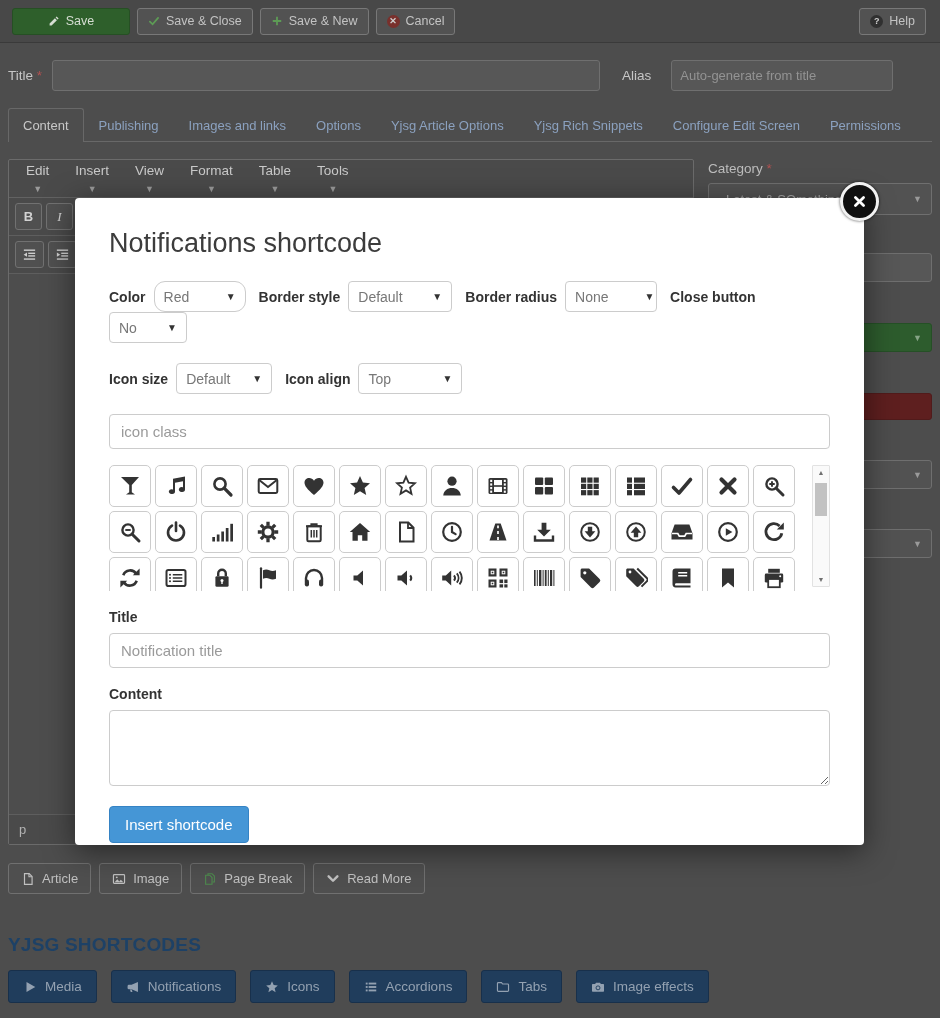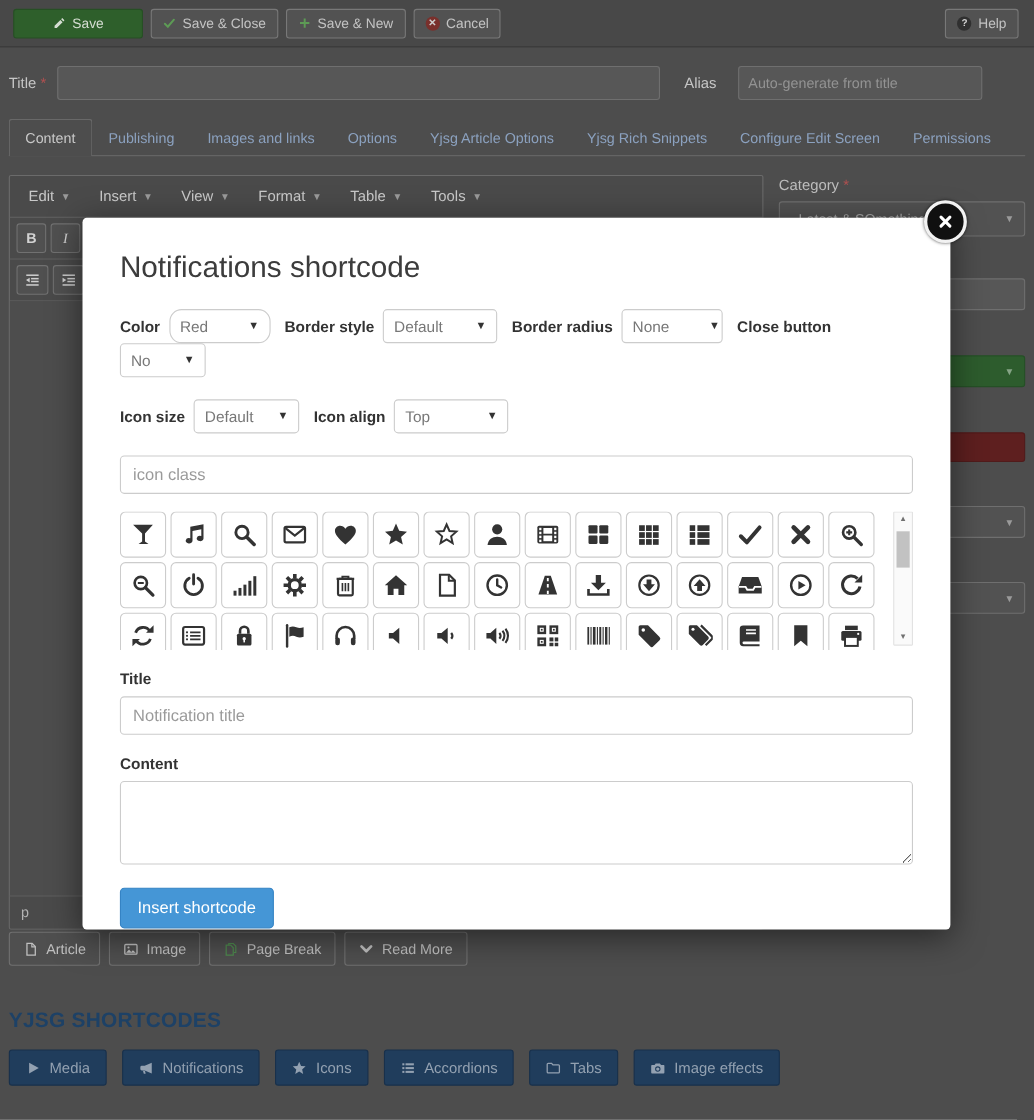"Edit" .menu-item { flex-direction: none -> column }
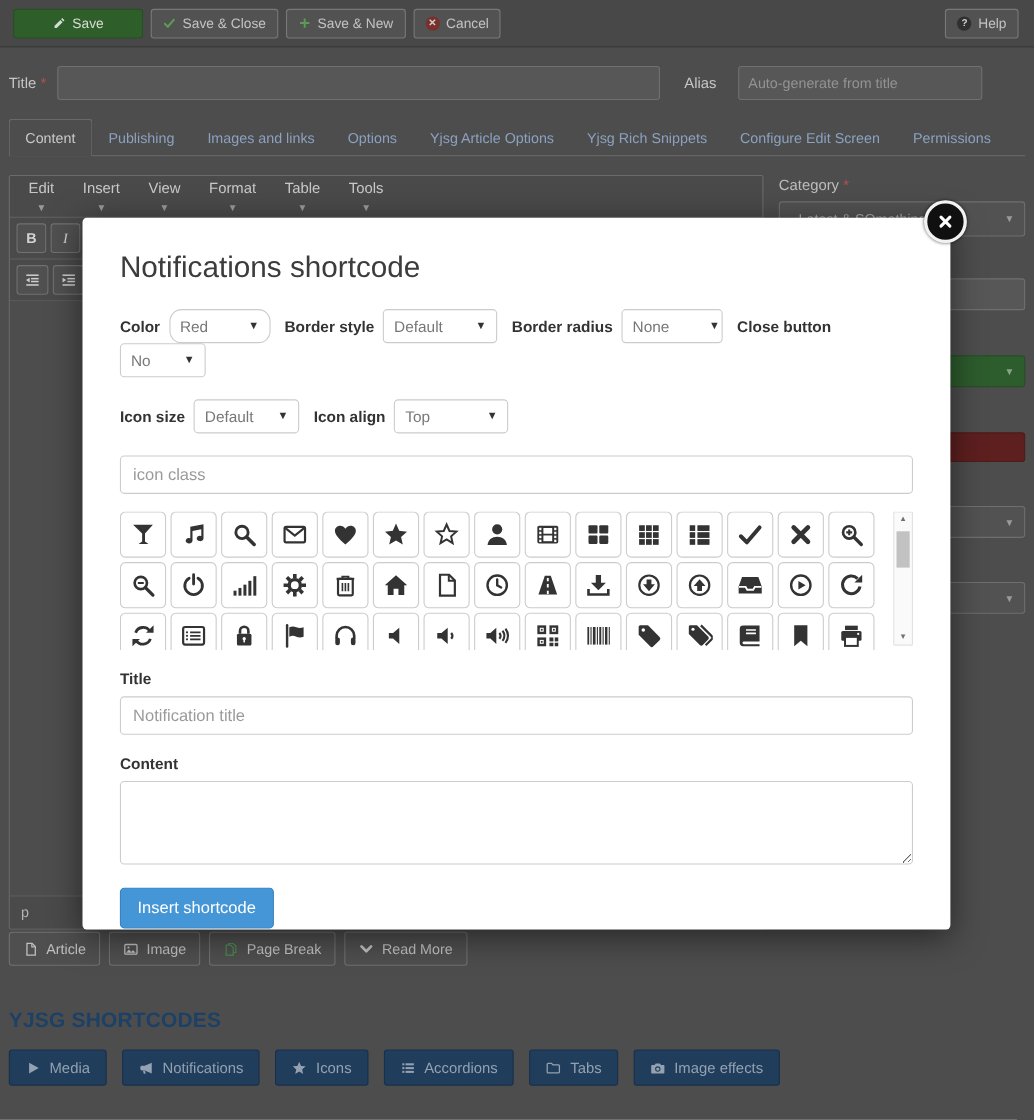"Article" .ins-row { padding: 2px 8px 0 8px -> 18px 8px 0 8px }
